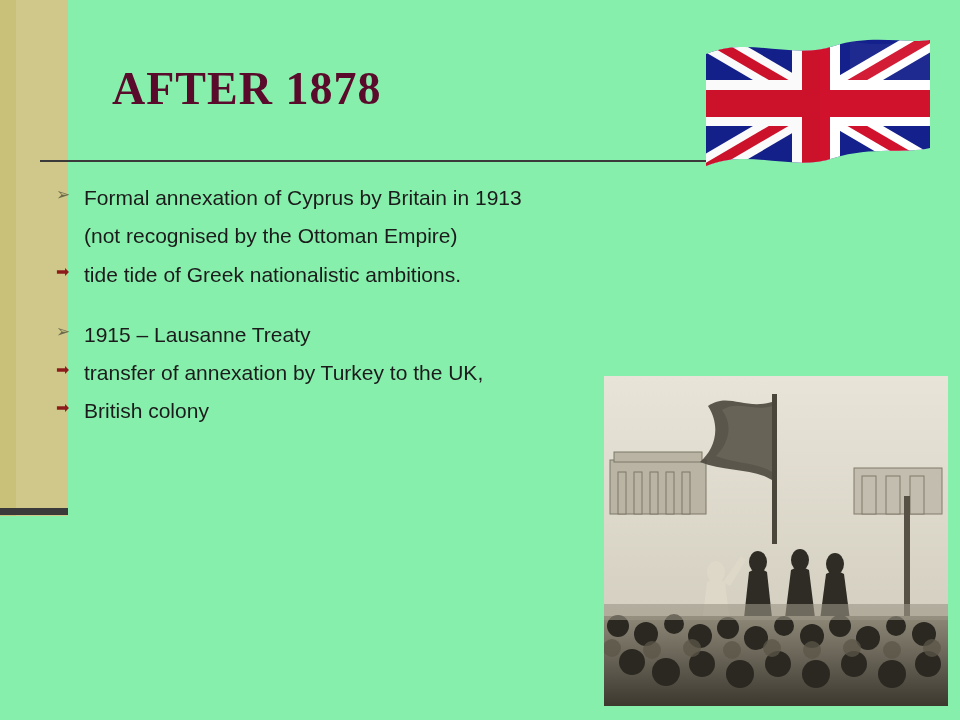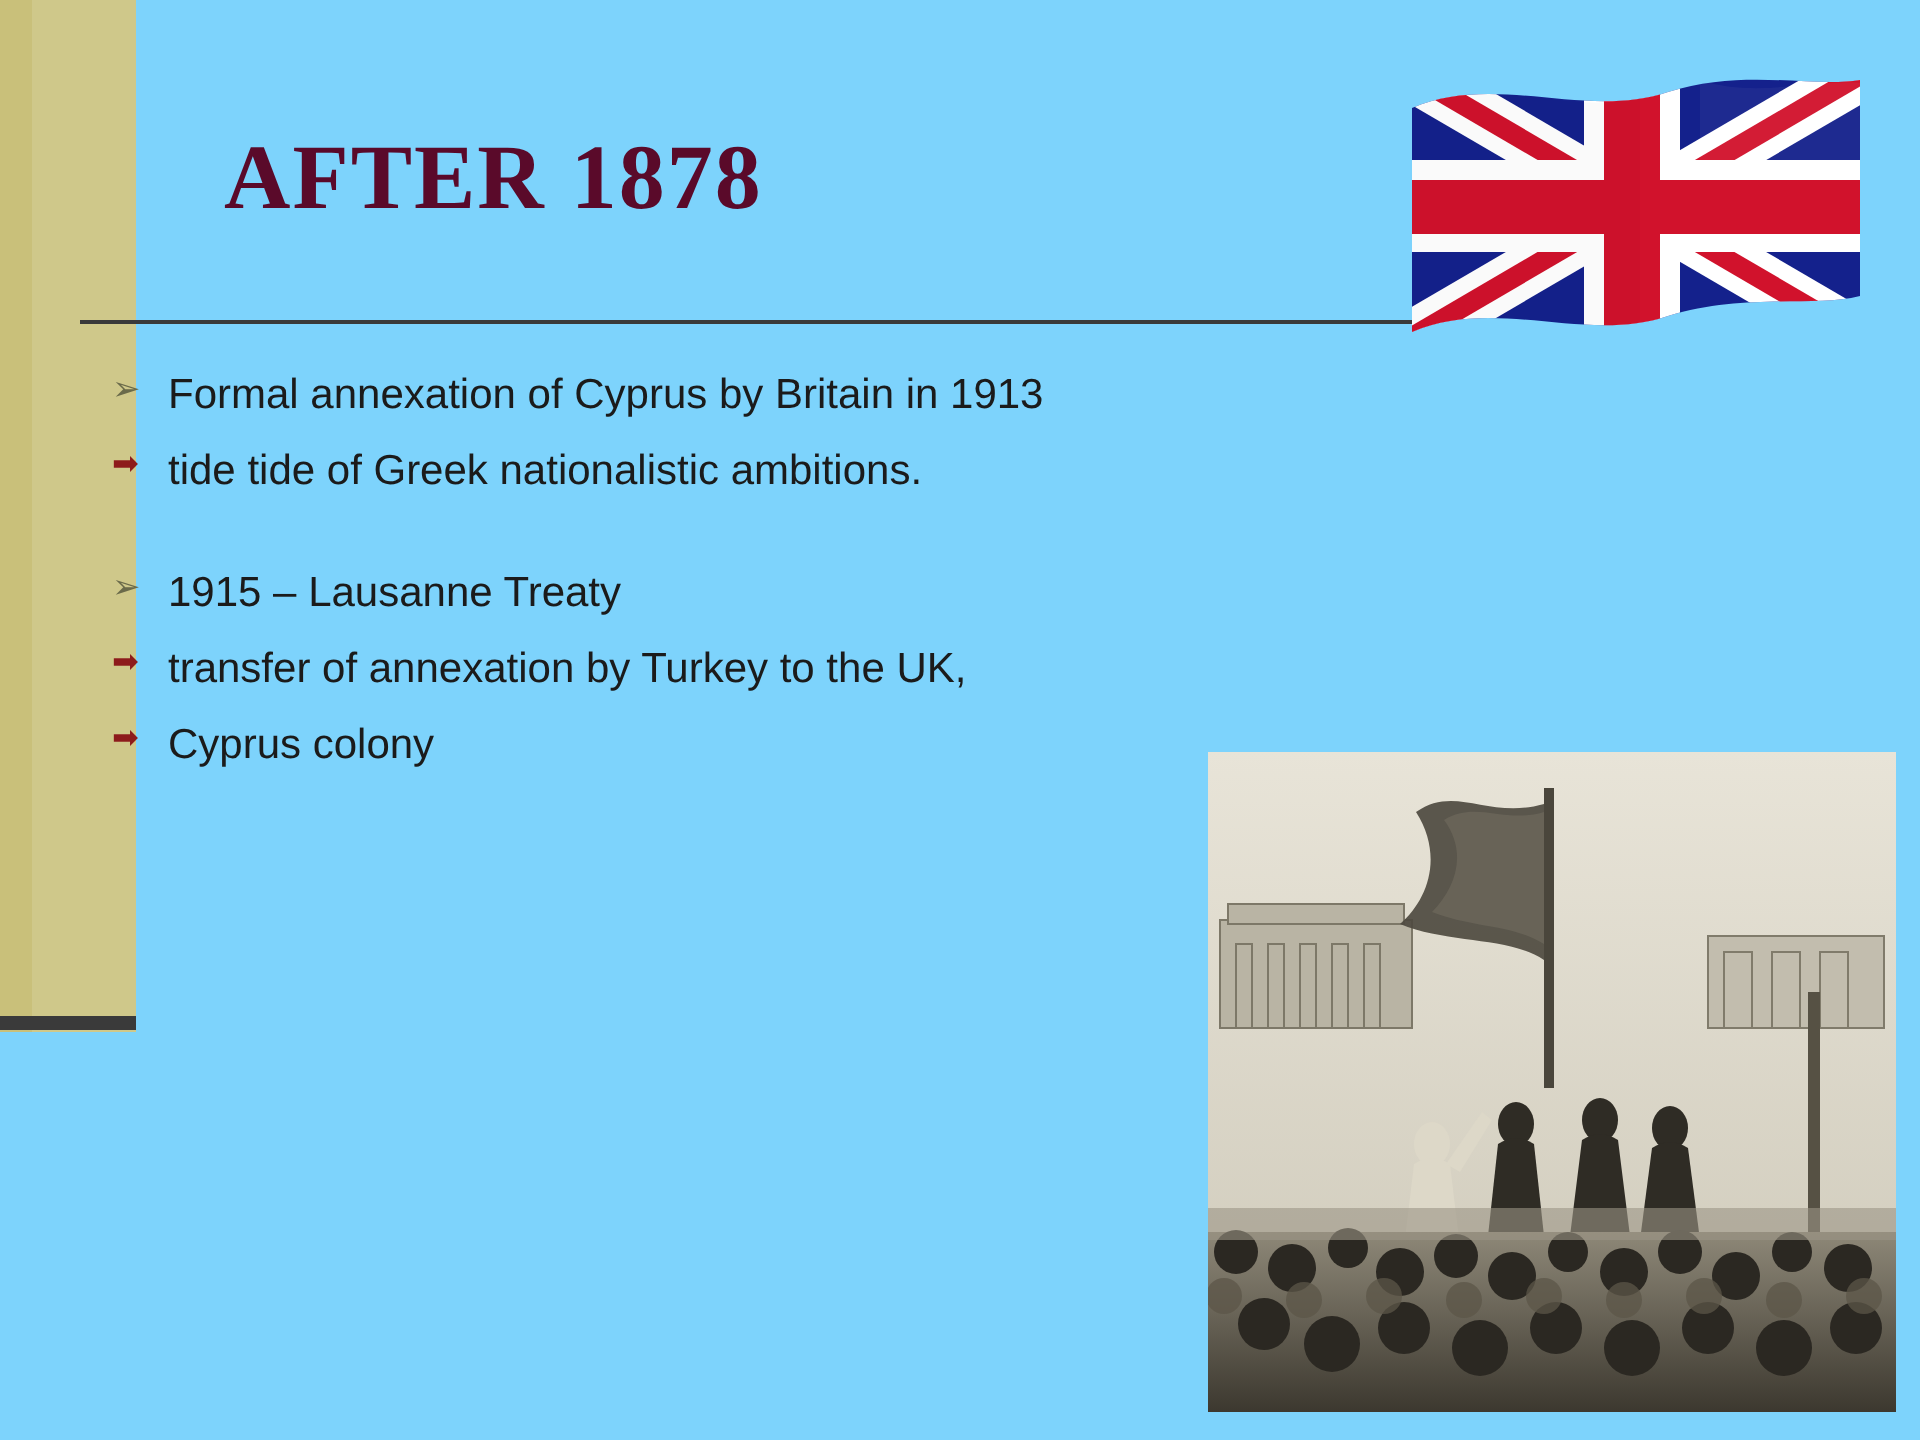"AFTER 1878" .slide { background: #7dd3fc -> #86efac }
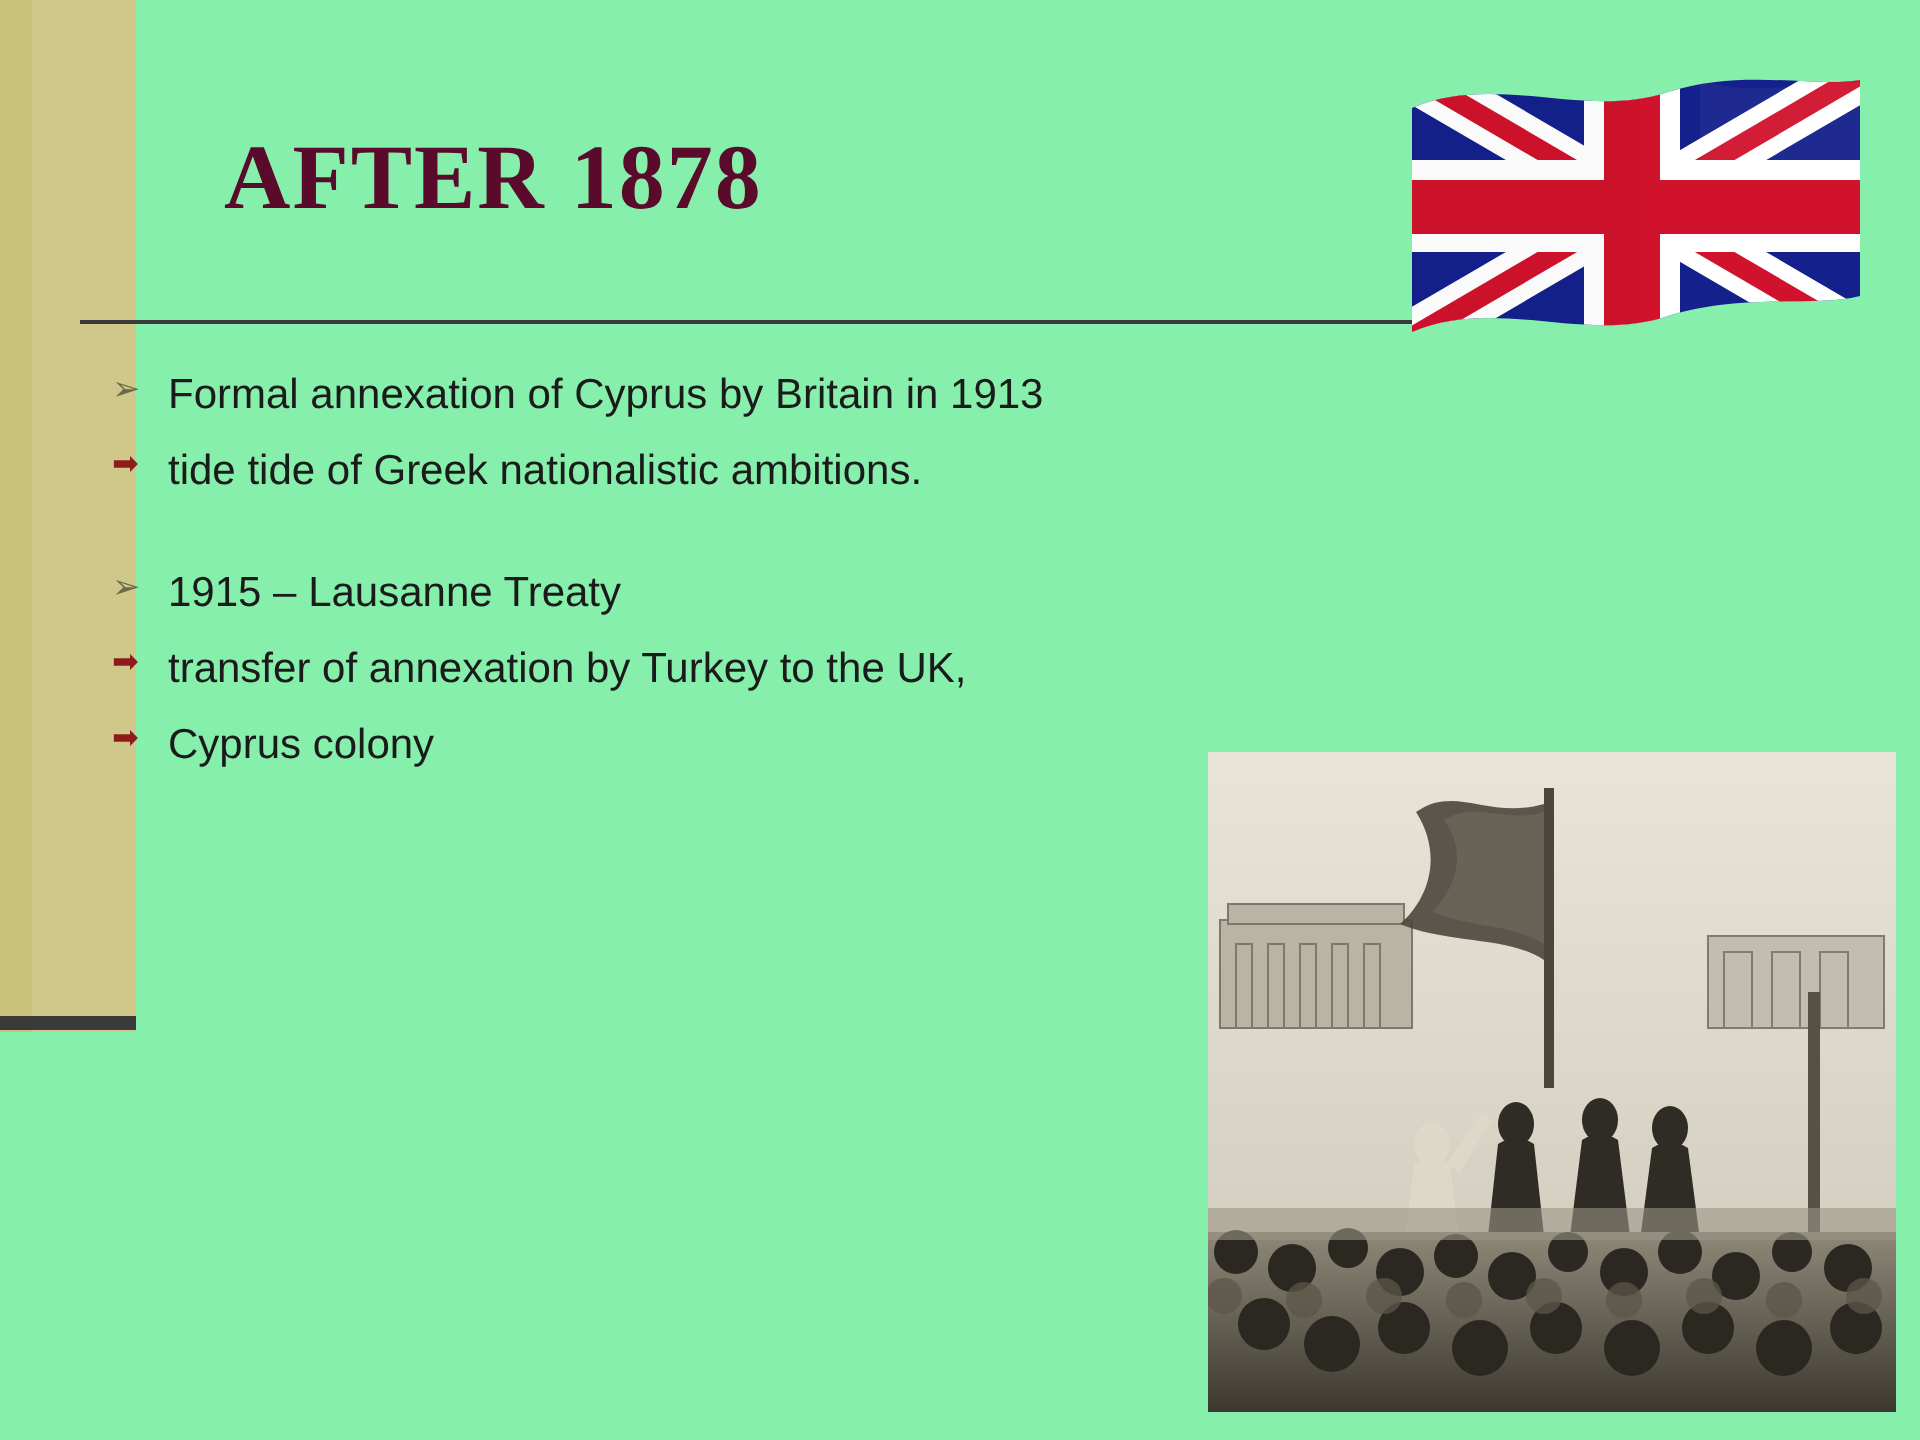"(not recognised by the Ottoman" div.bullet-row { html: none -> <div> <span></span> <span>(not recognised by the Ottoman Empire)</span> </div> }
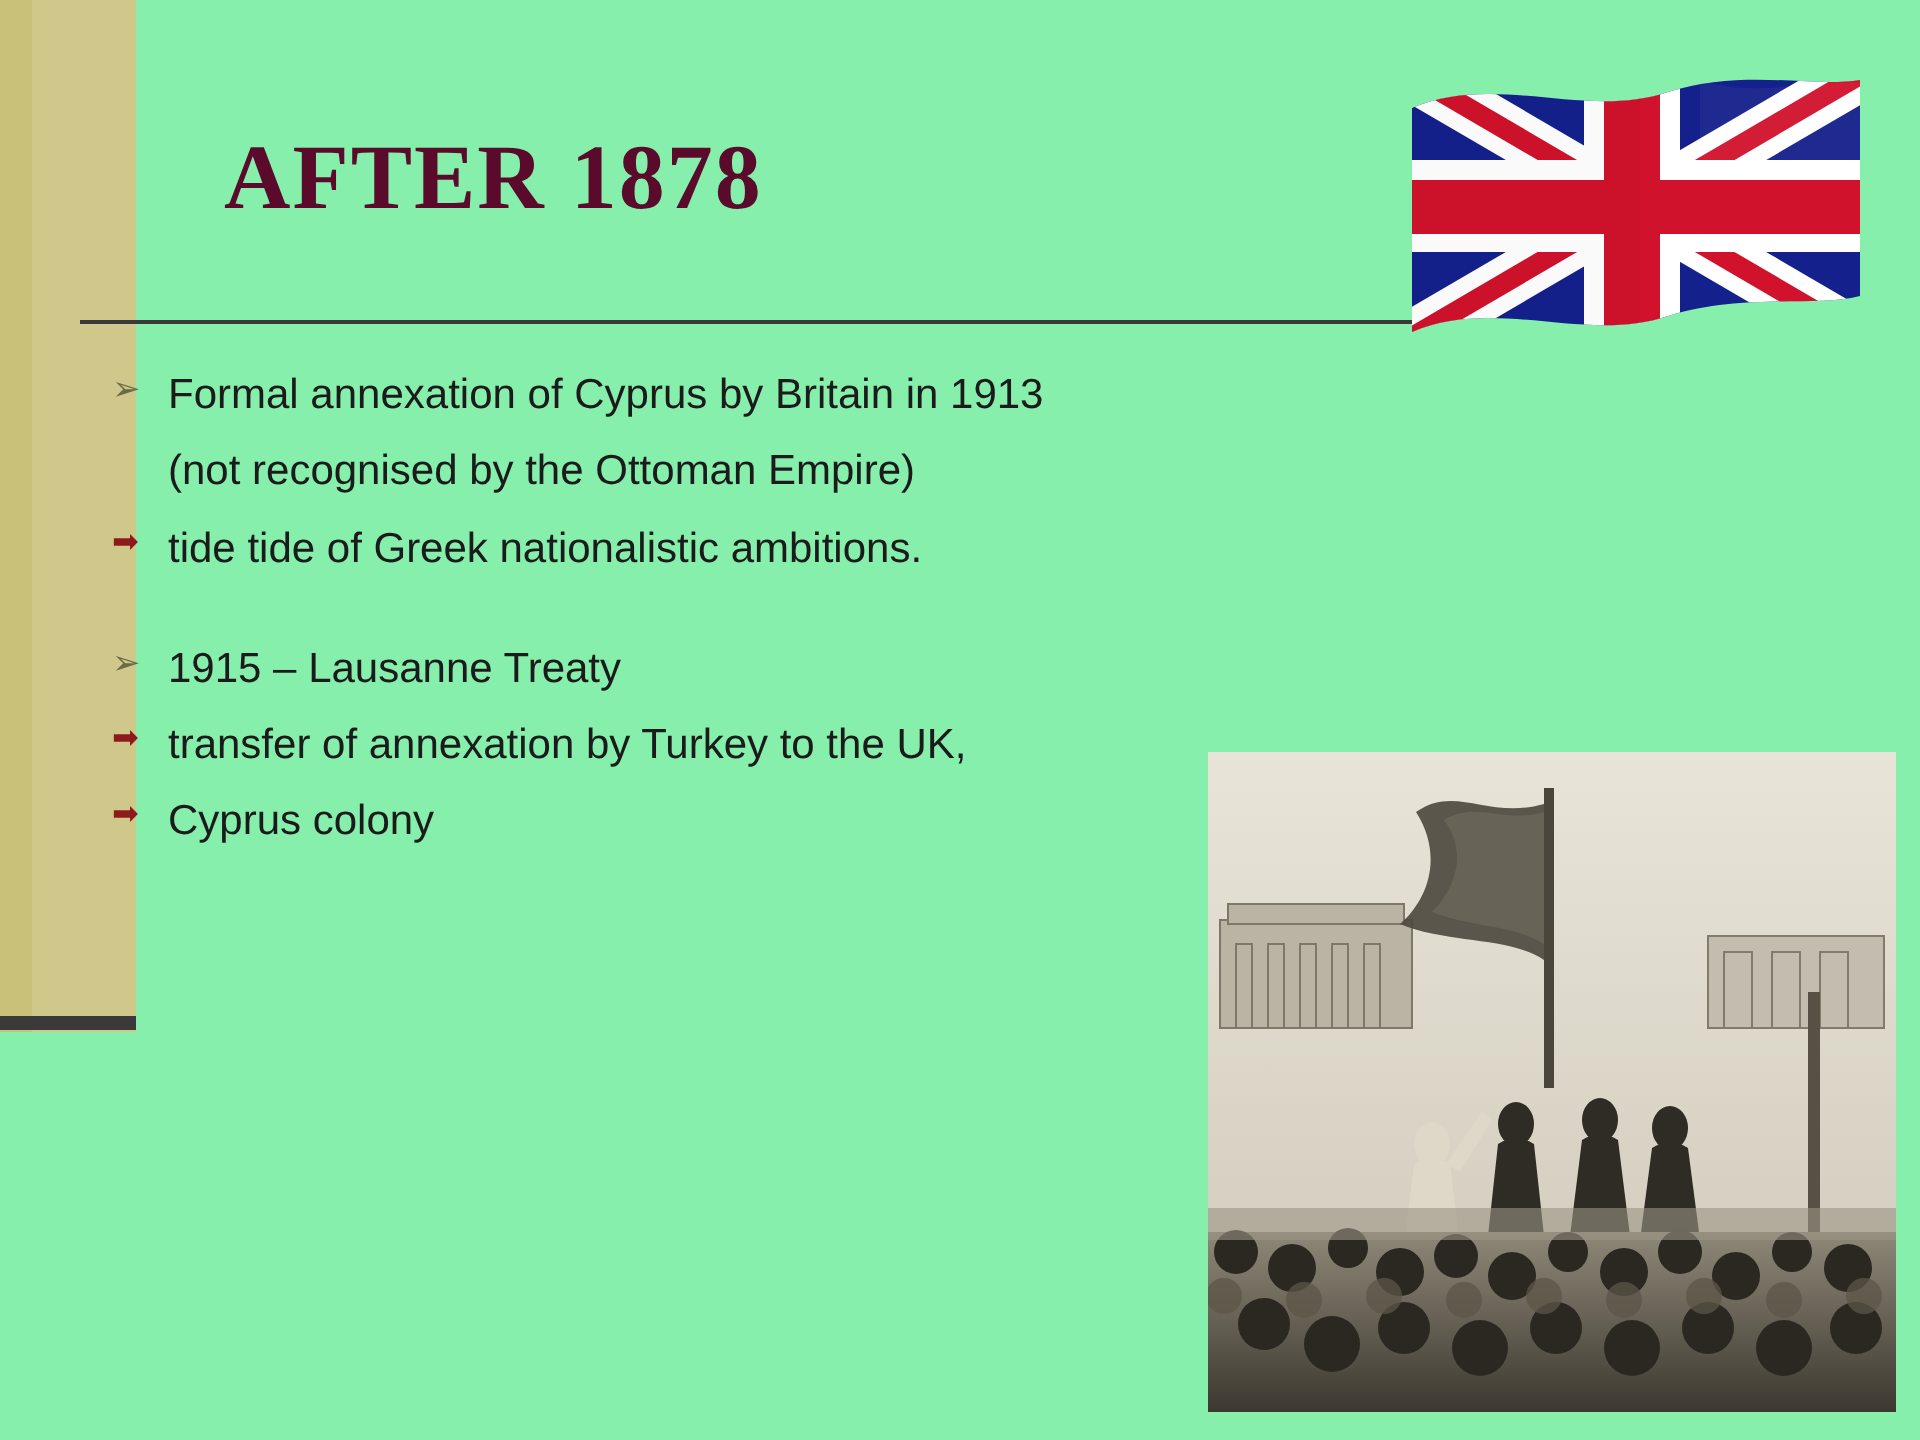"Cyprus colony" span.bullet-text { text: Cyprus -> British }
